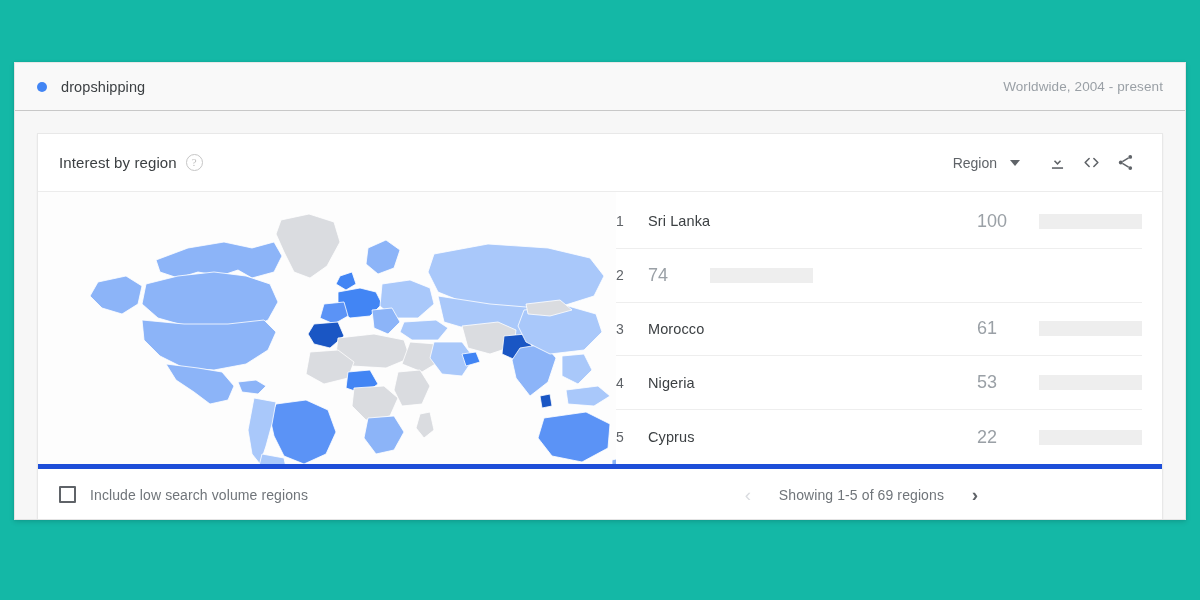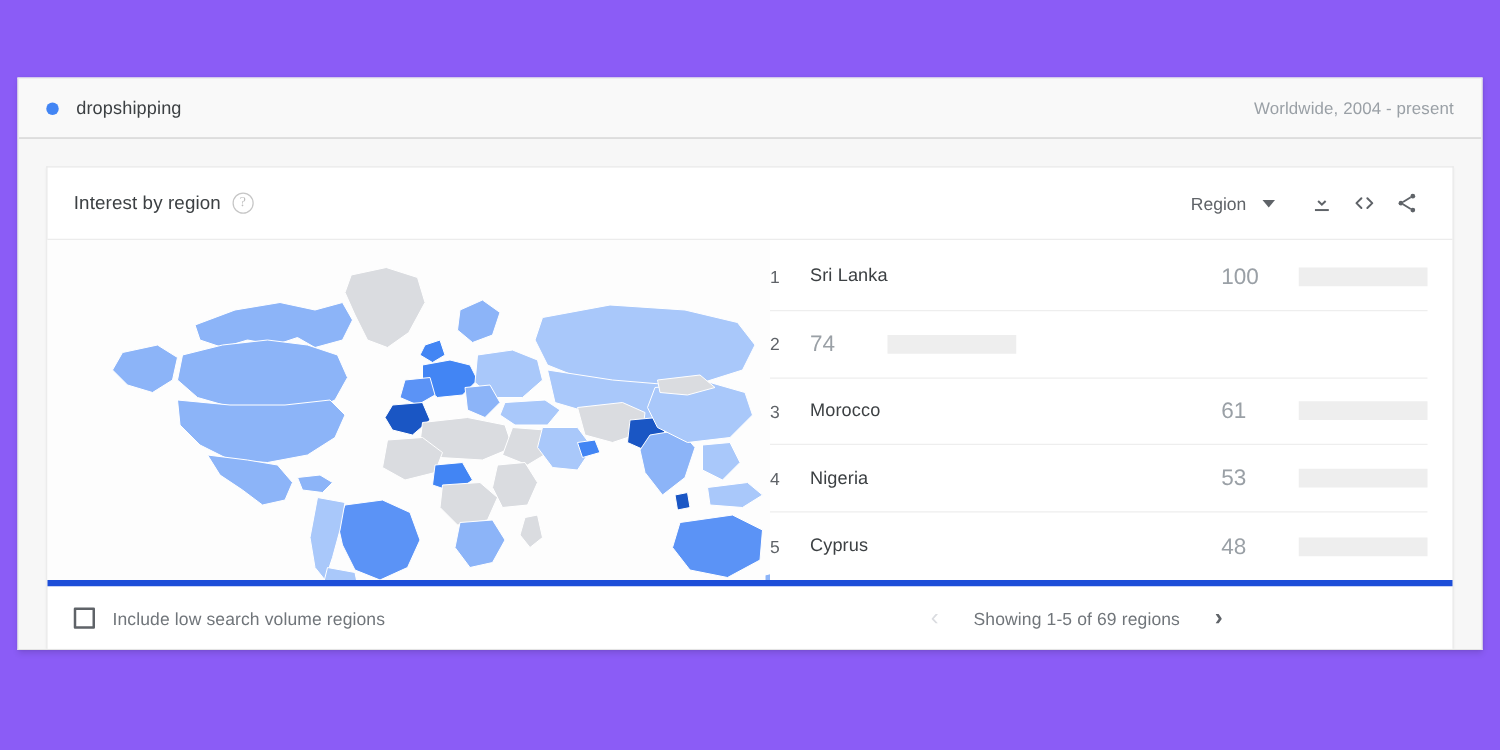"dropshipping" #stage { background: #8b5cf6 -> #14b8a6 }
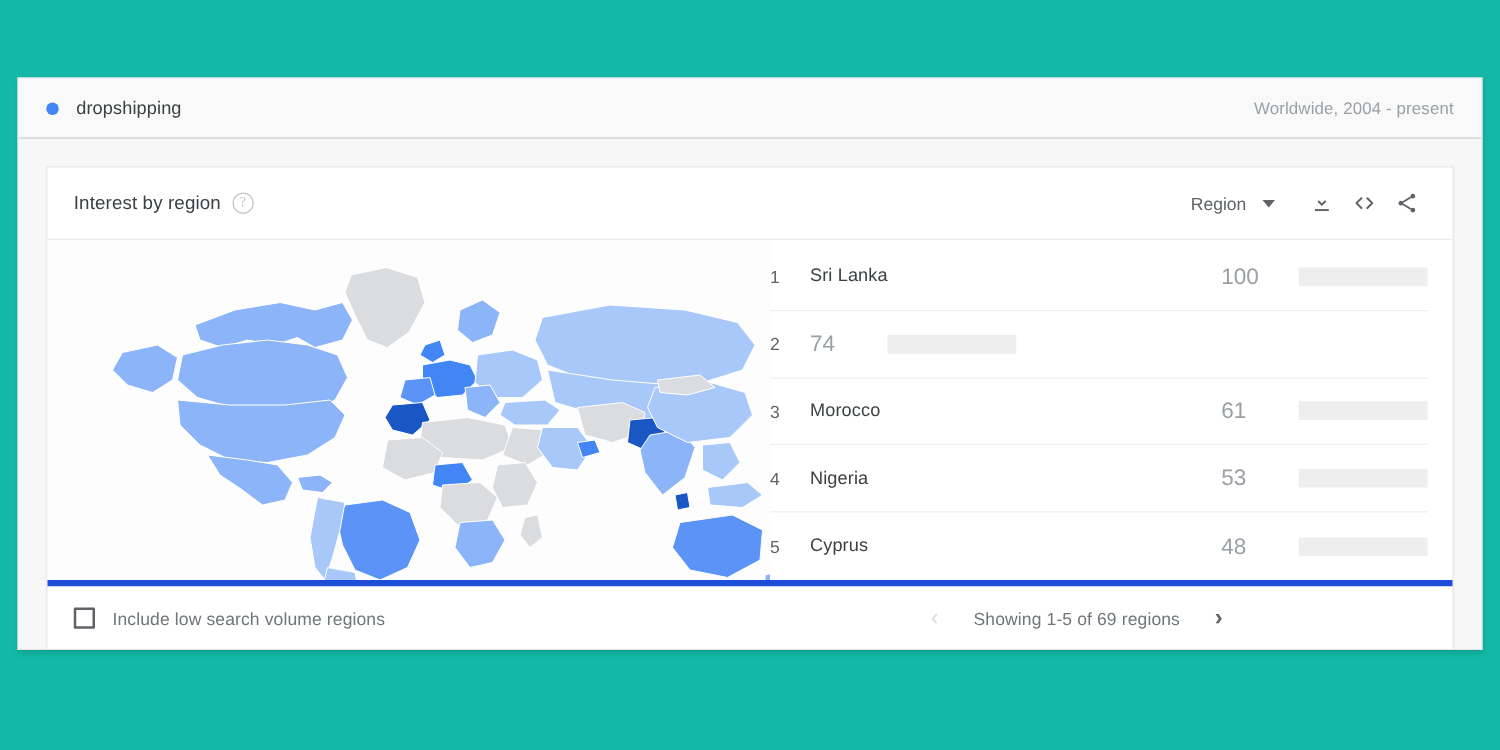"48" span.region-value { text: 48 -> 22 }
